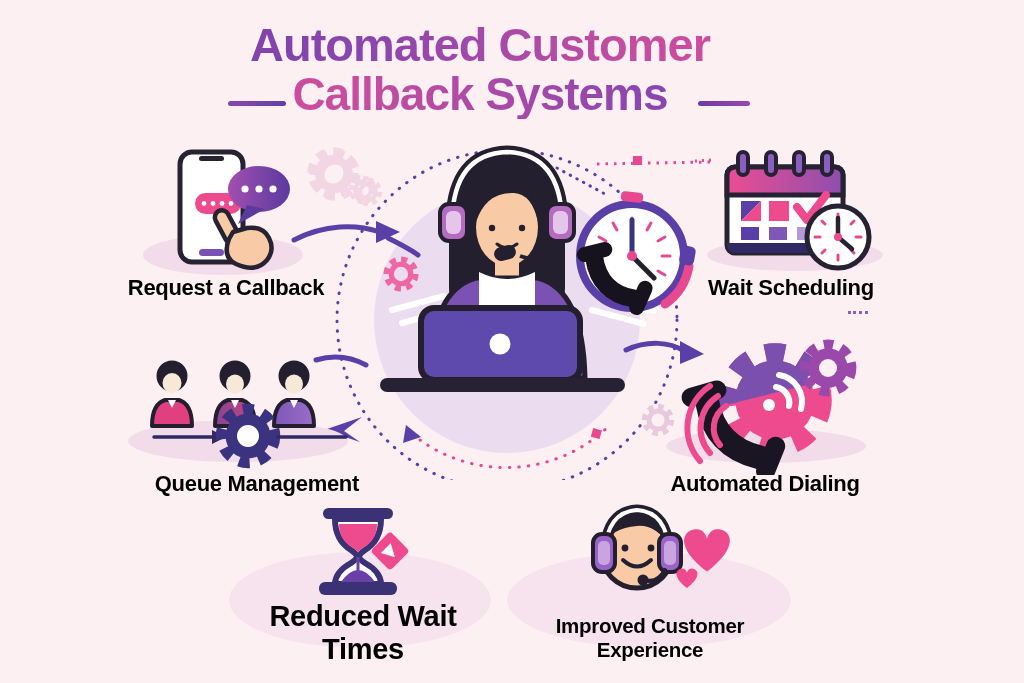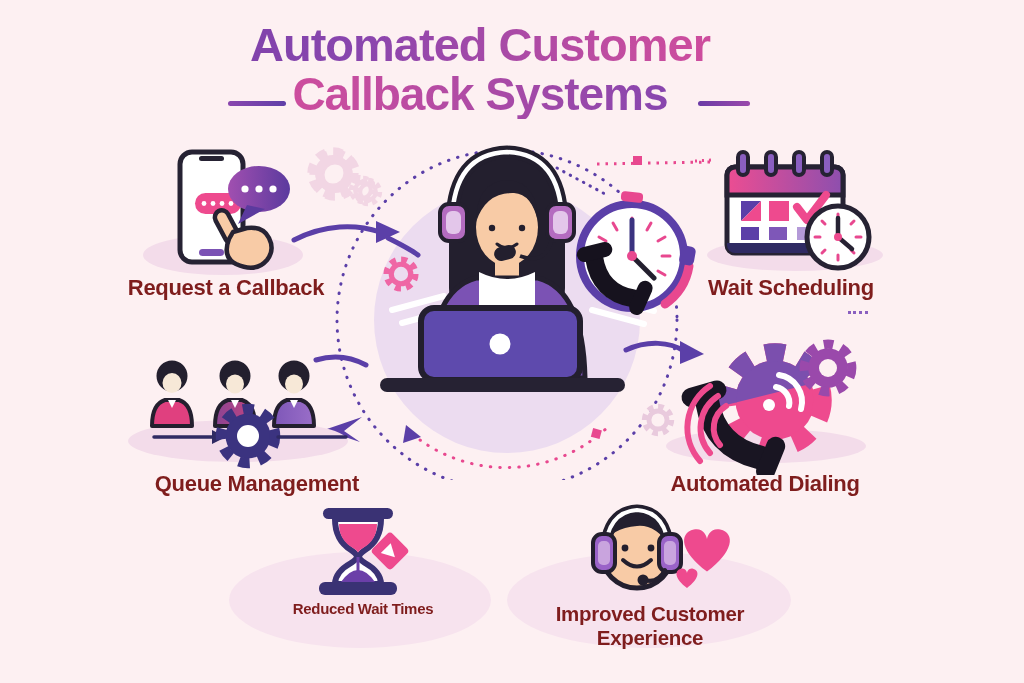"Request a Callback" .label { color: #7f1d1d -> #000000 }
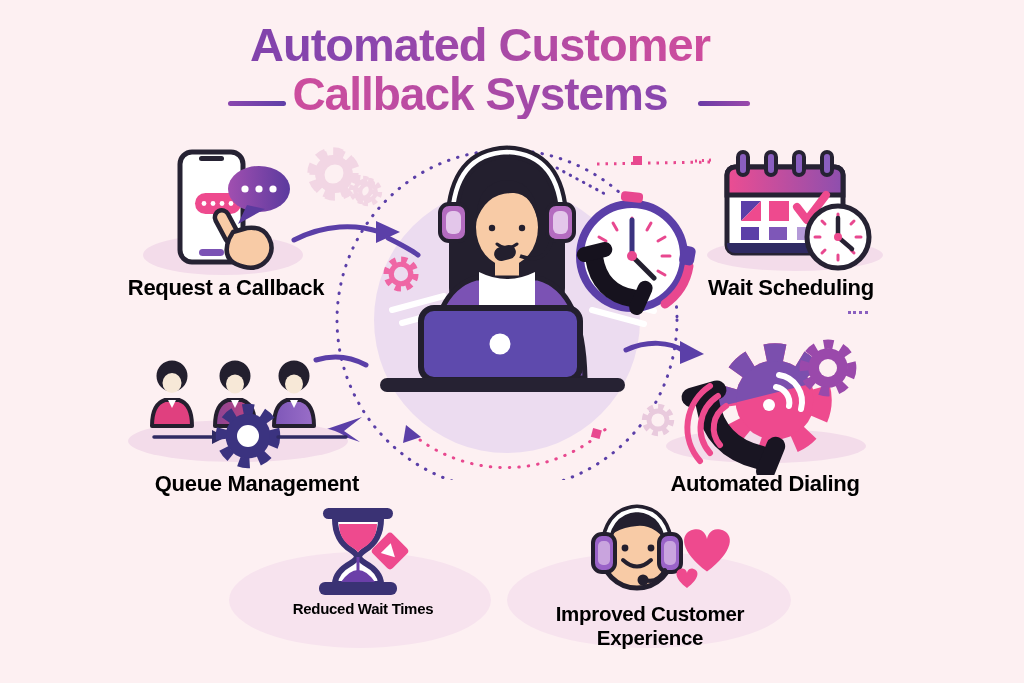"Reduced Wait Times" .lbl-23 { font-size: 15px -> 29px }
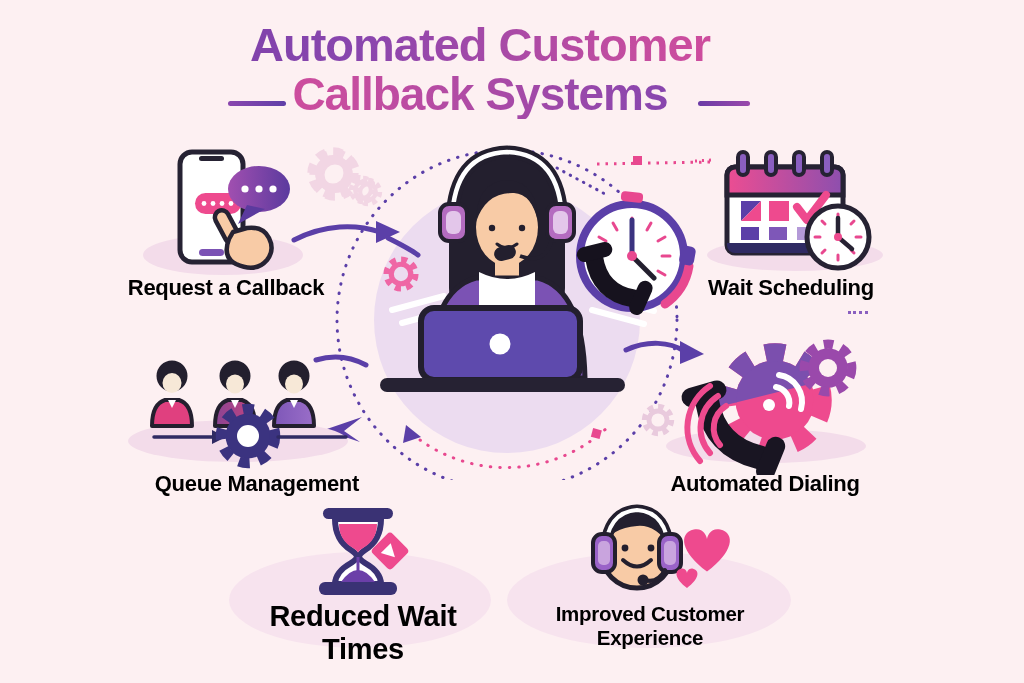"Improved Customer Experience" .lbl-20 { margin-top: none -> 12px }
